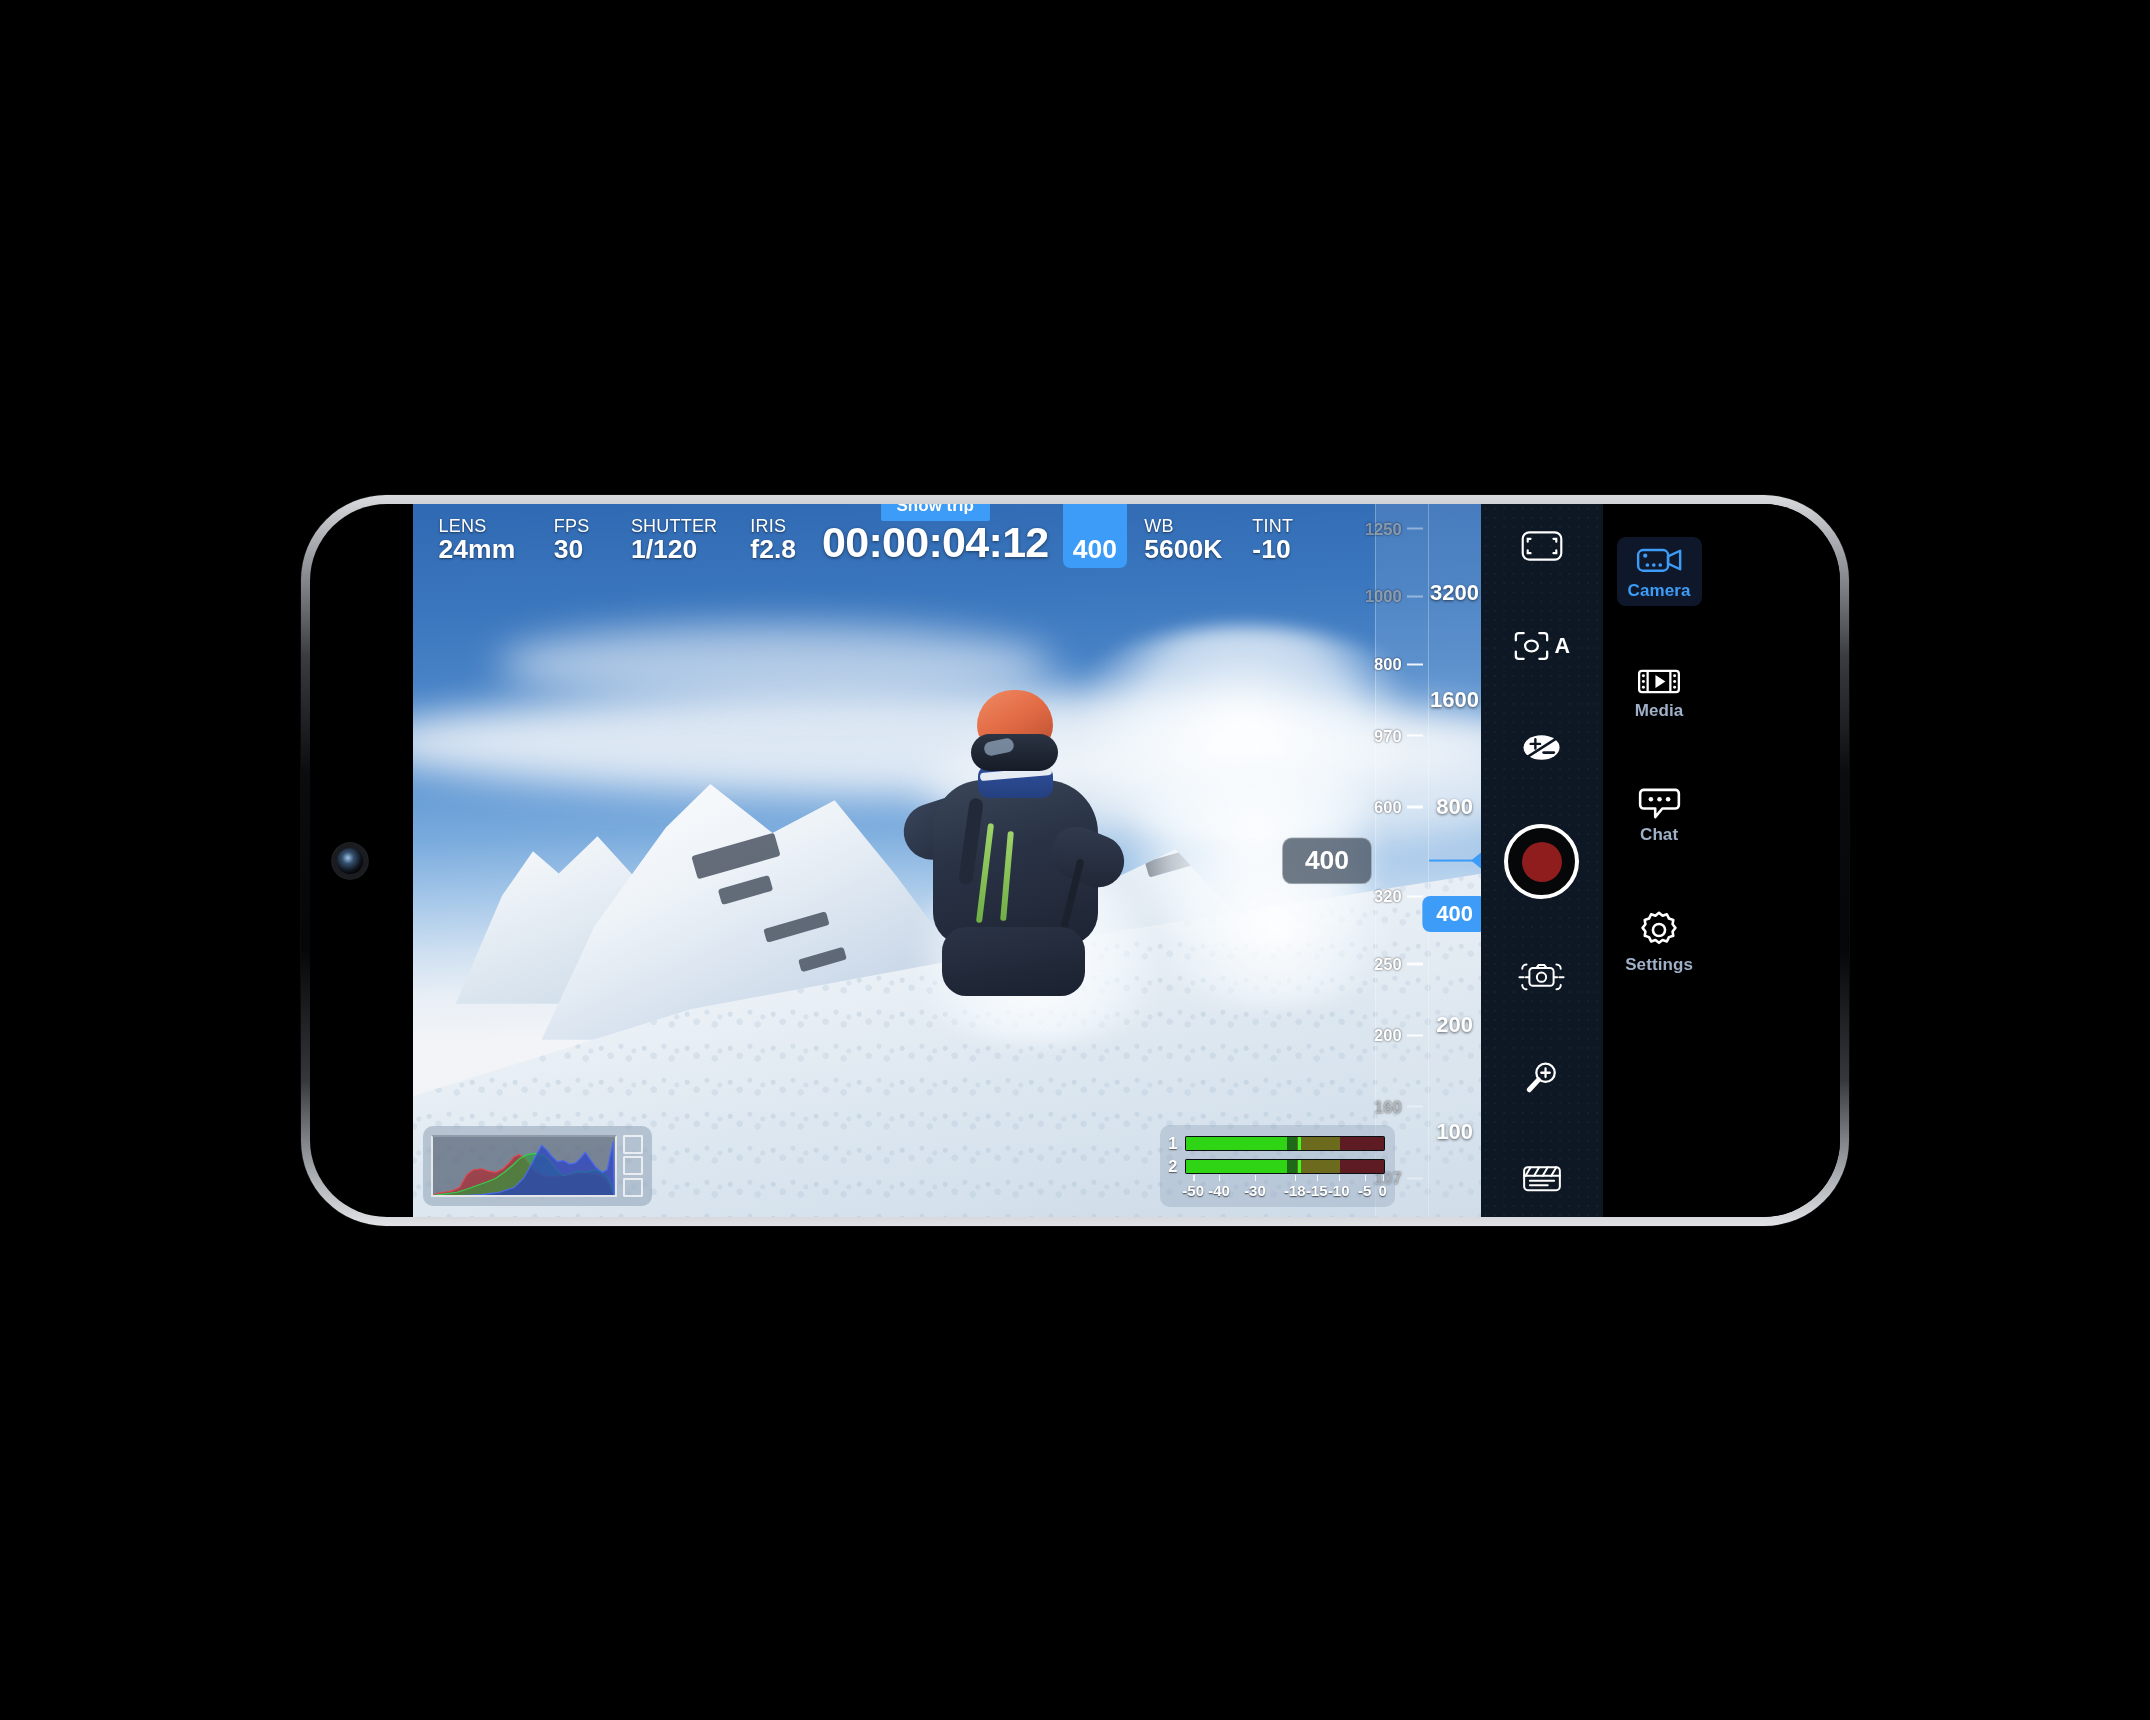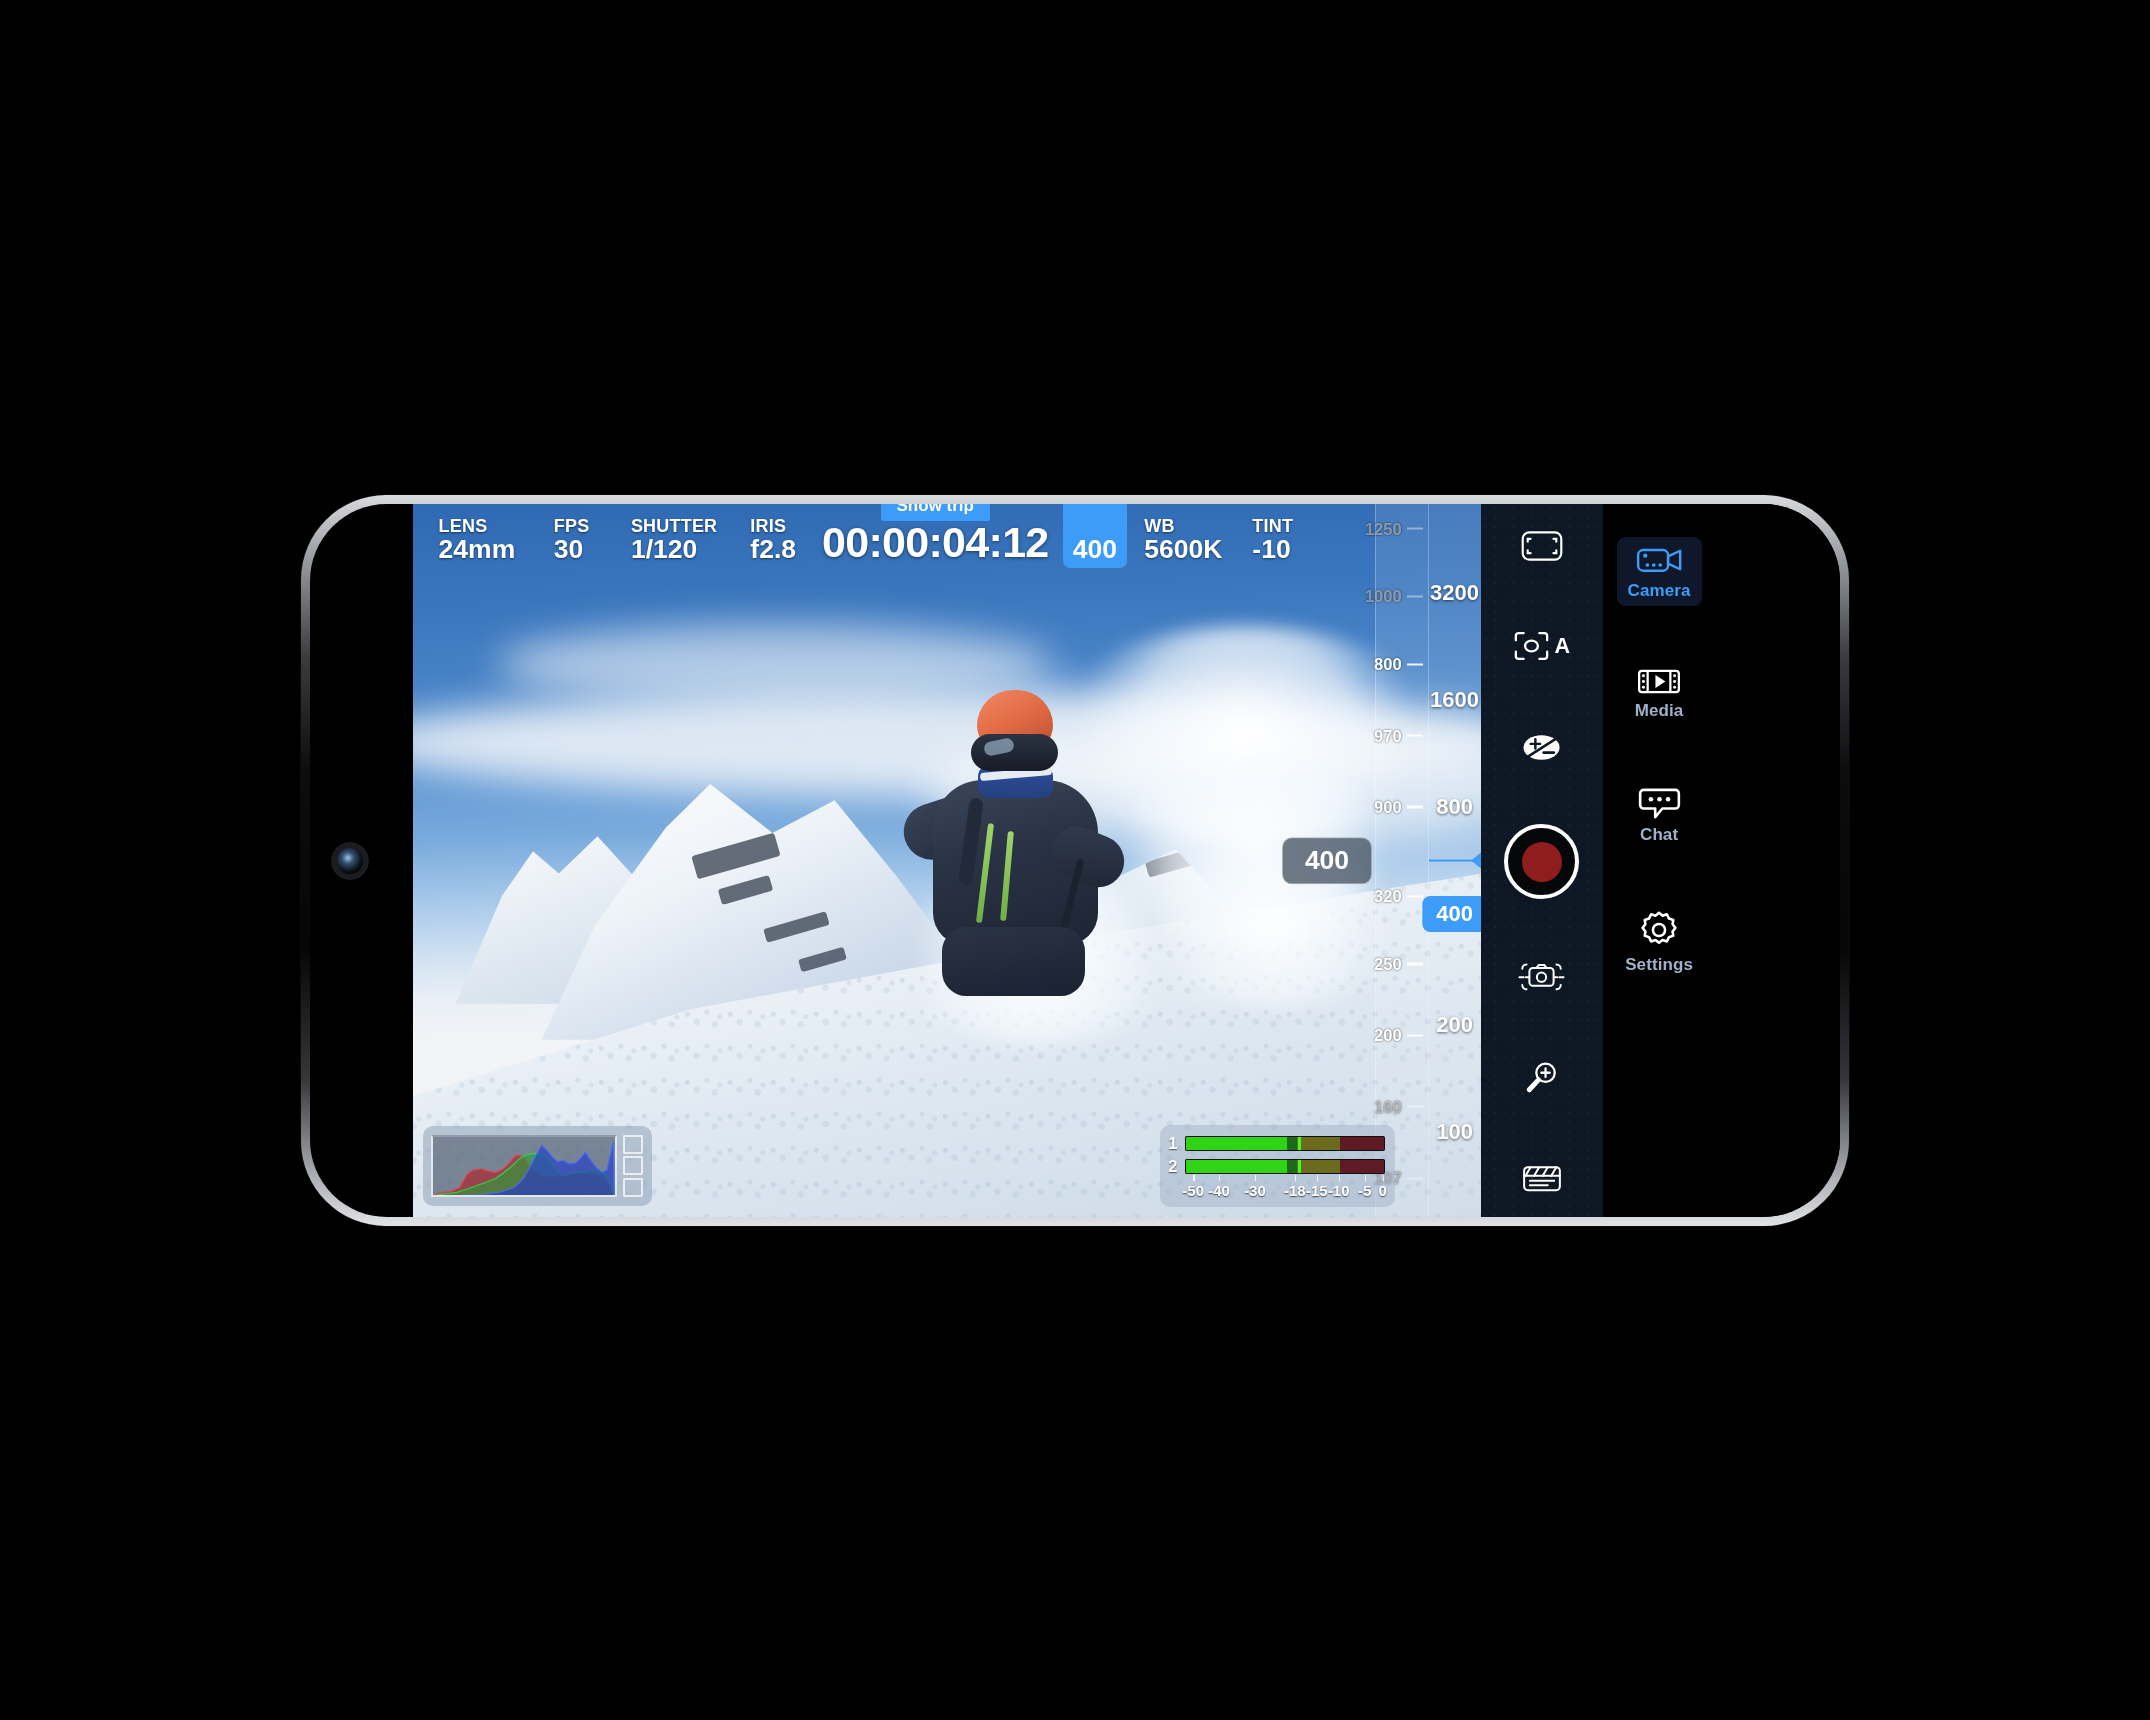"LENS" .hud-label { font-weight: 700 -> 400 }
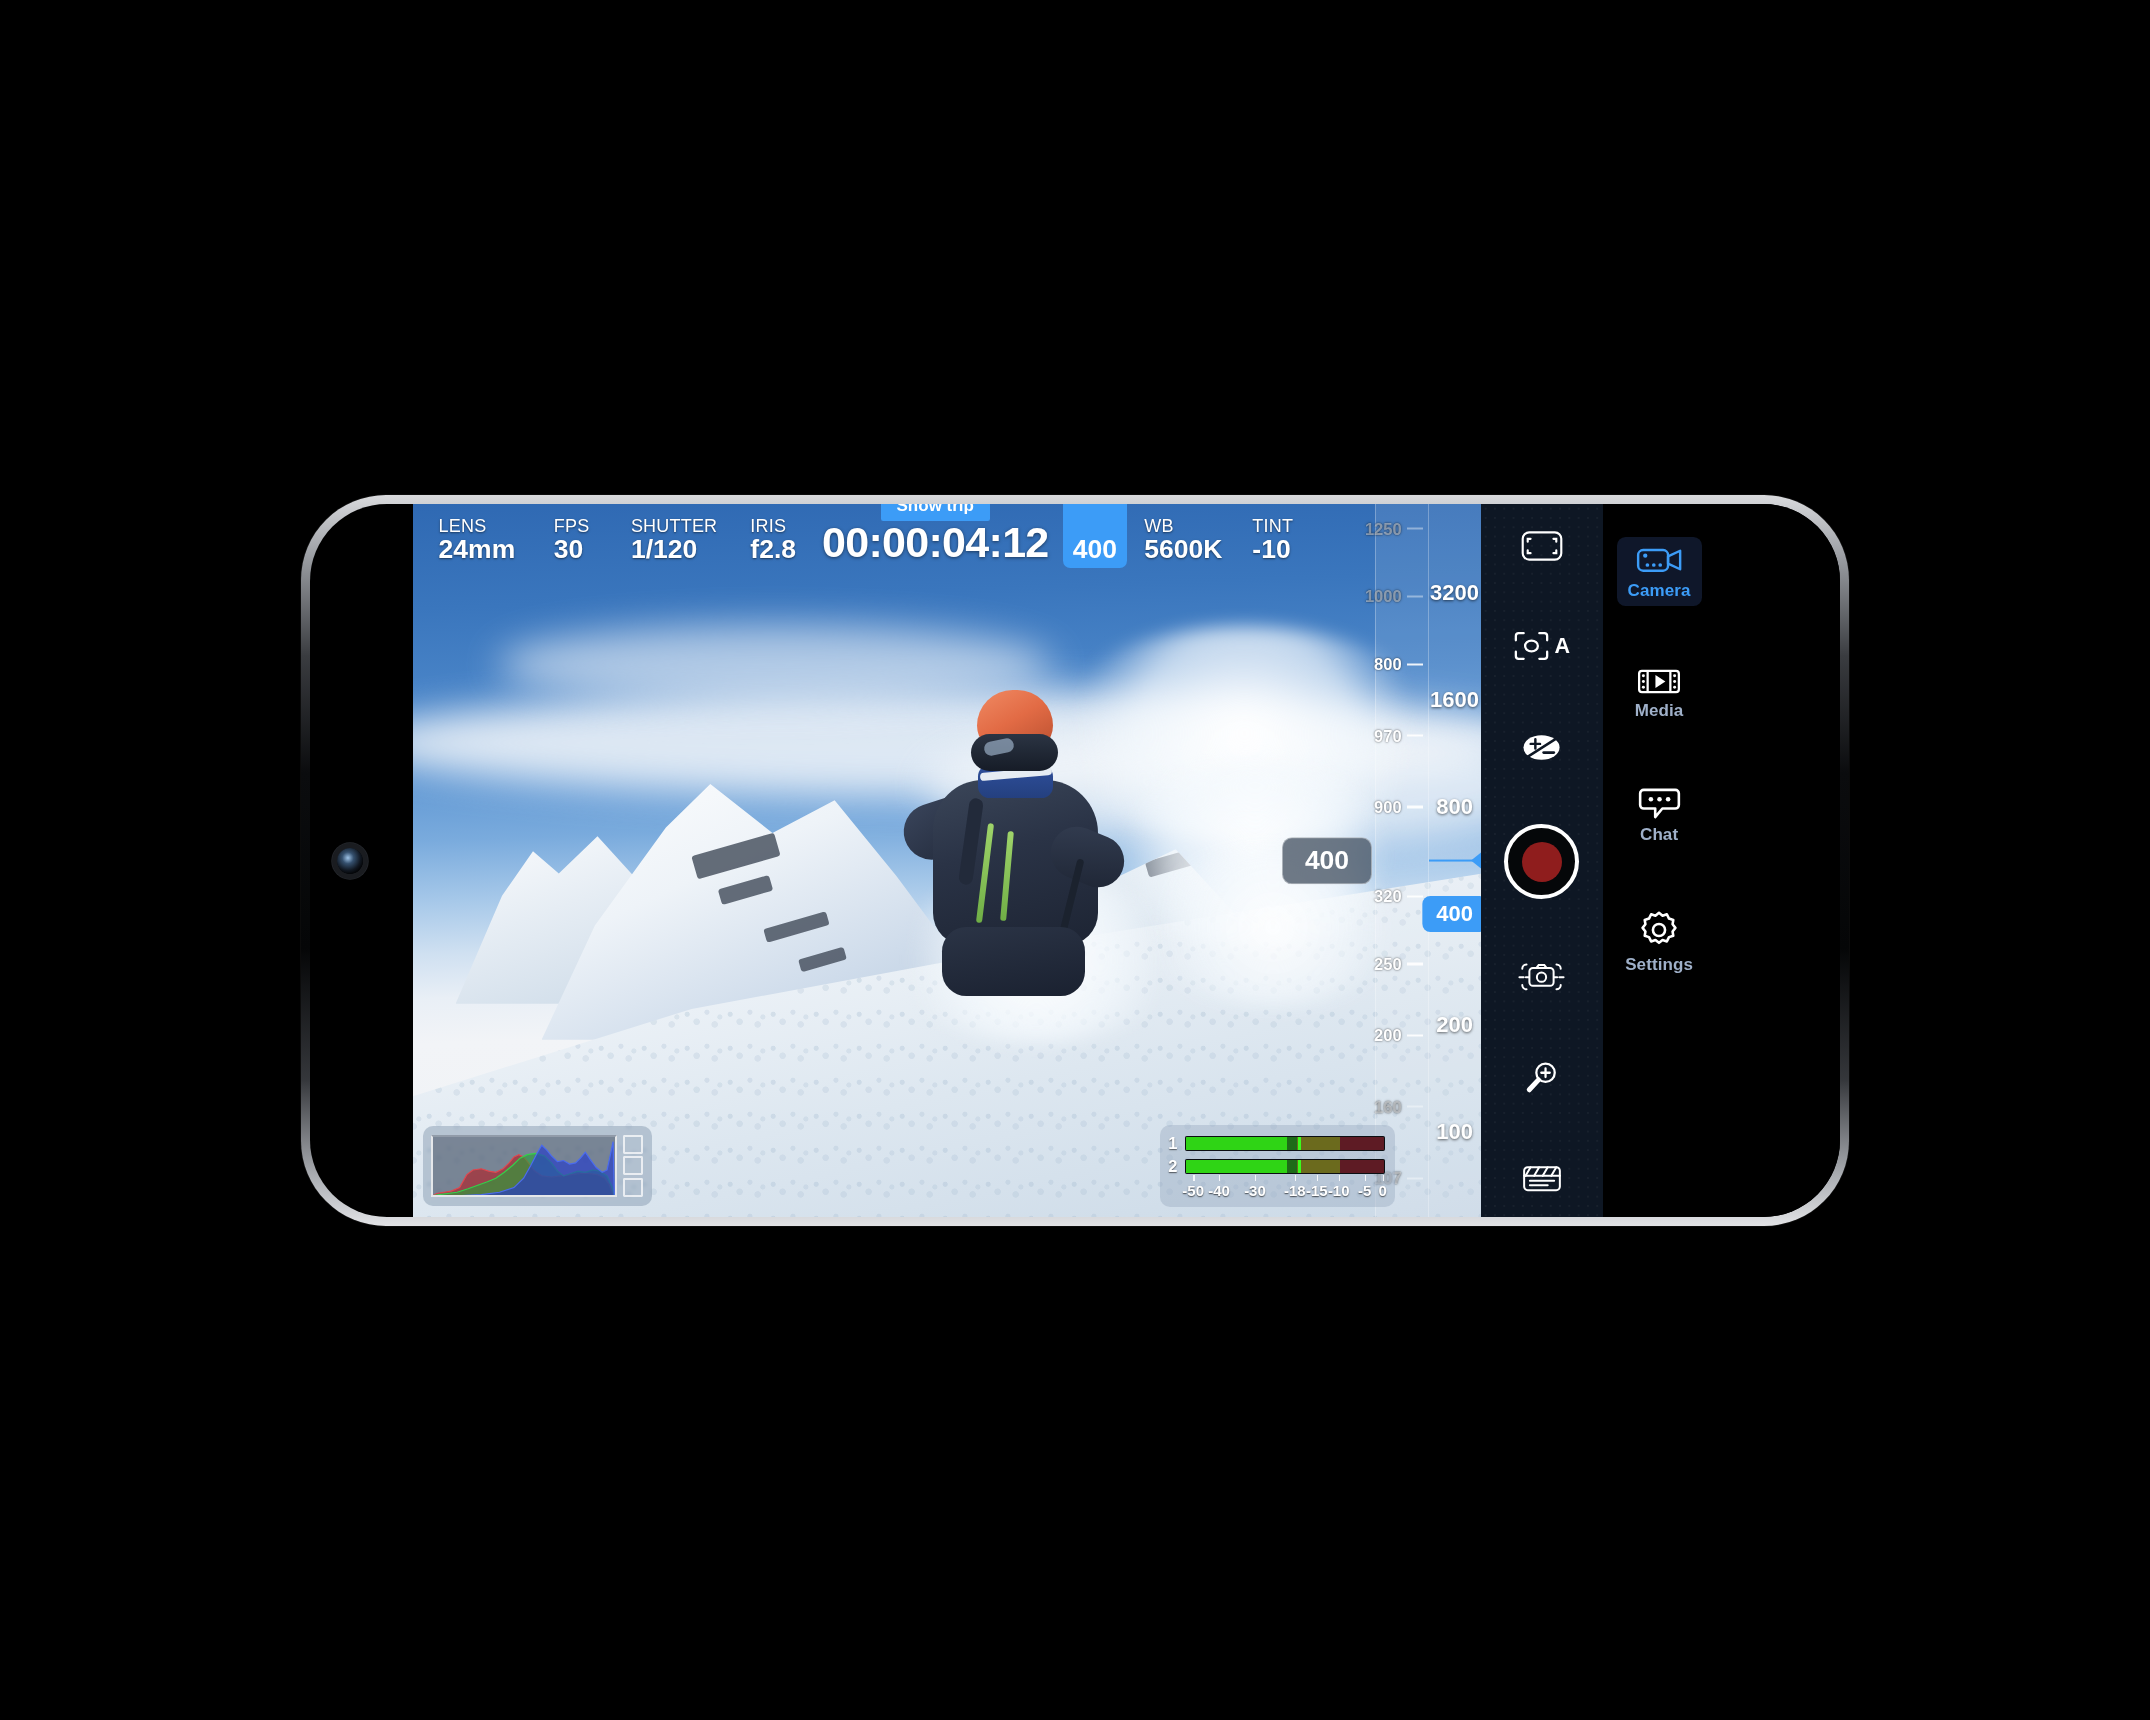"900" span.t-lbl { text: 900 -> 600 }
